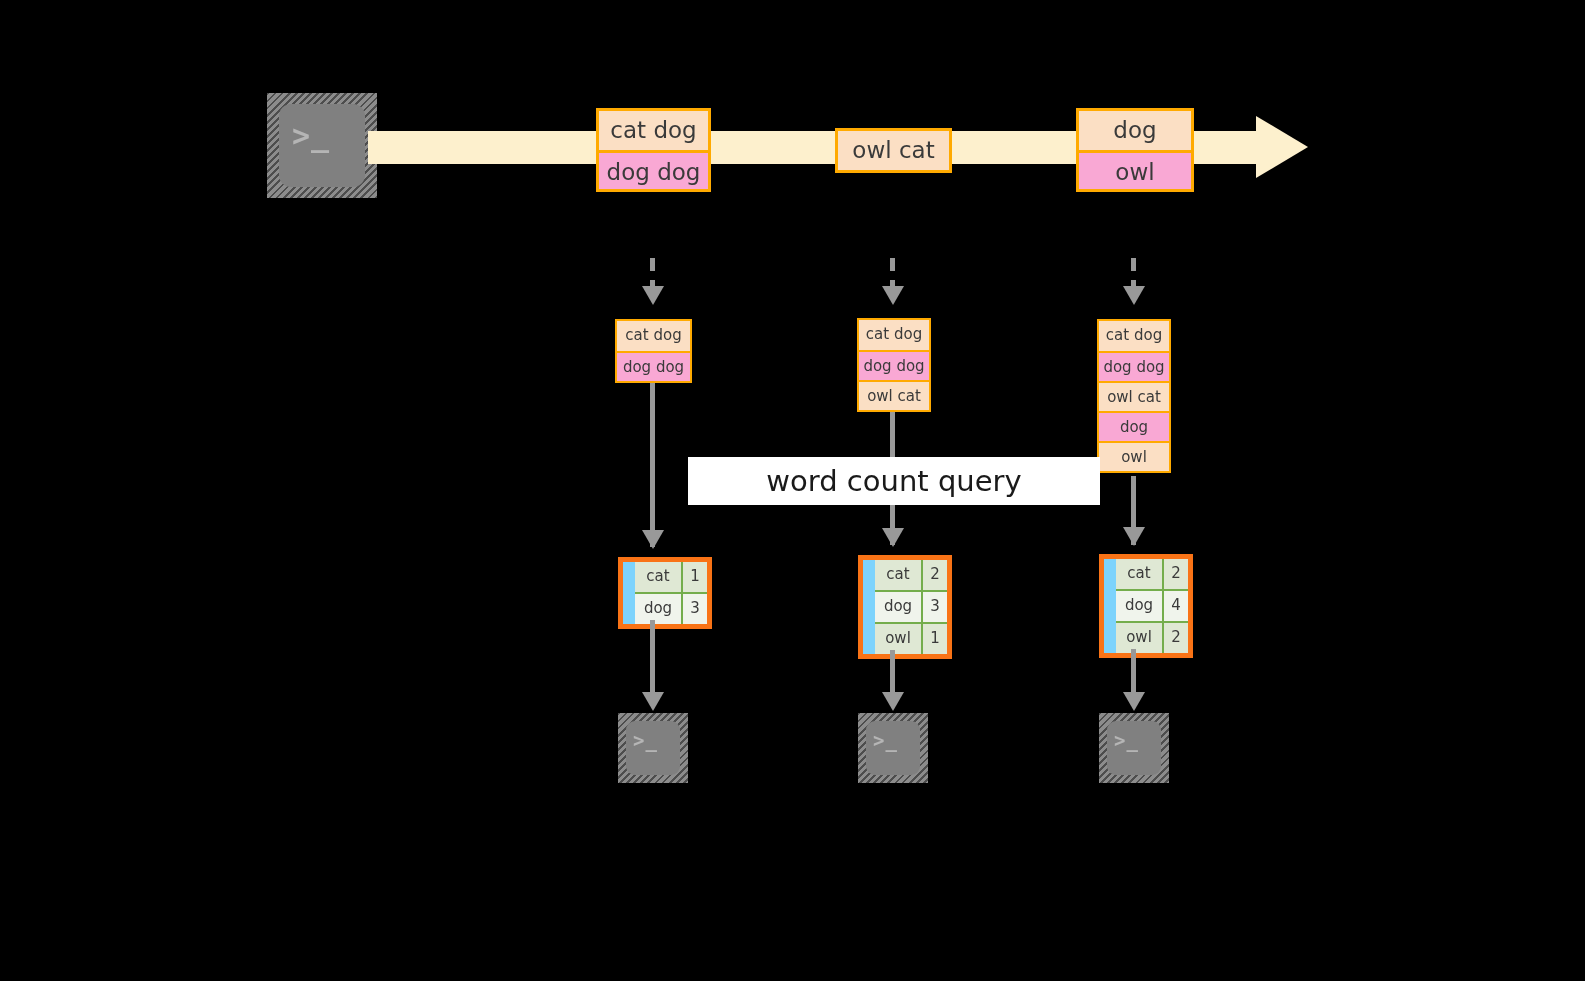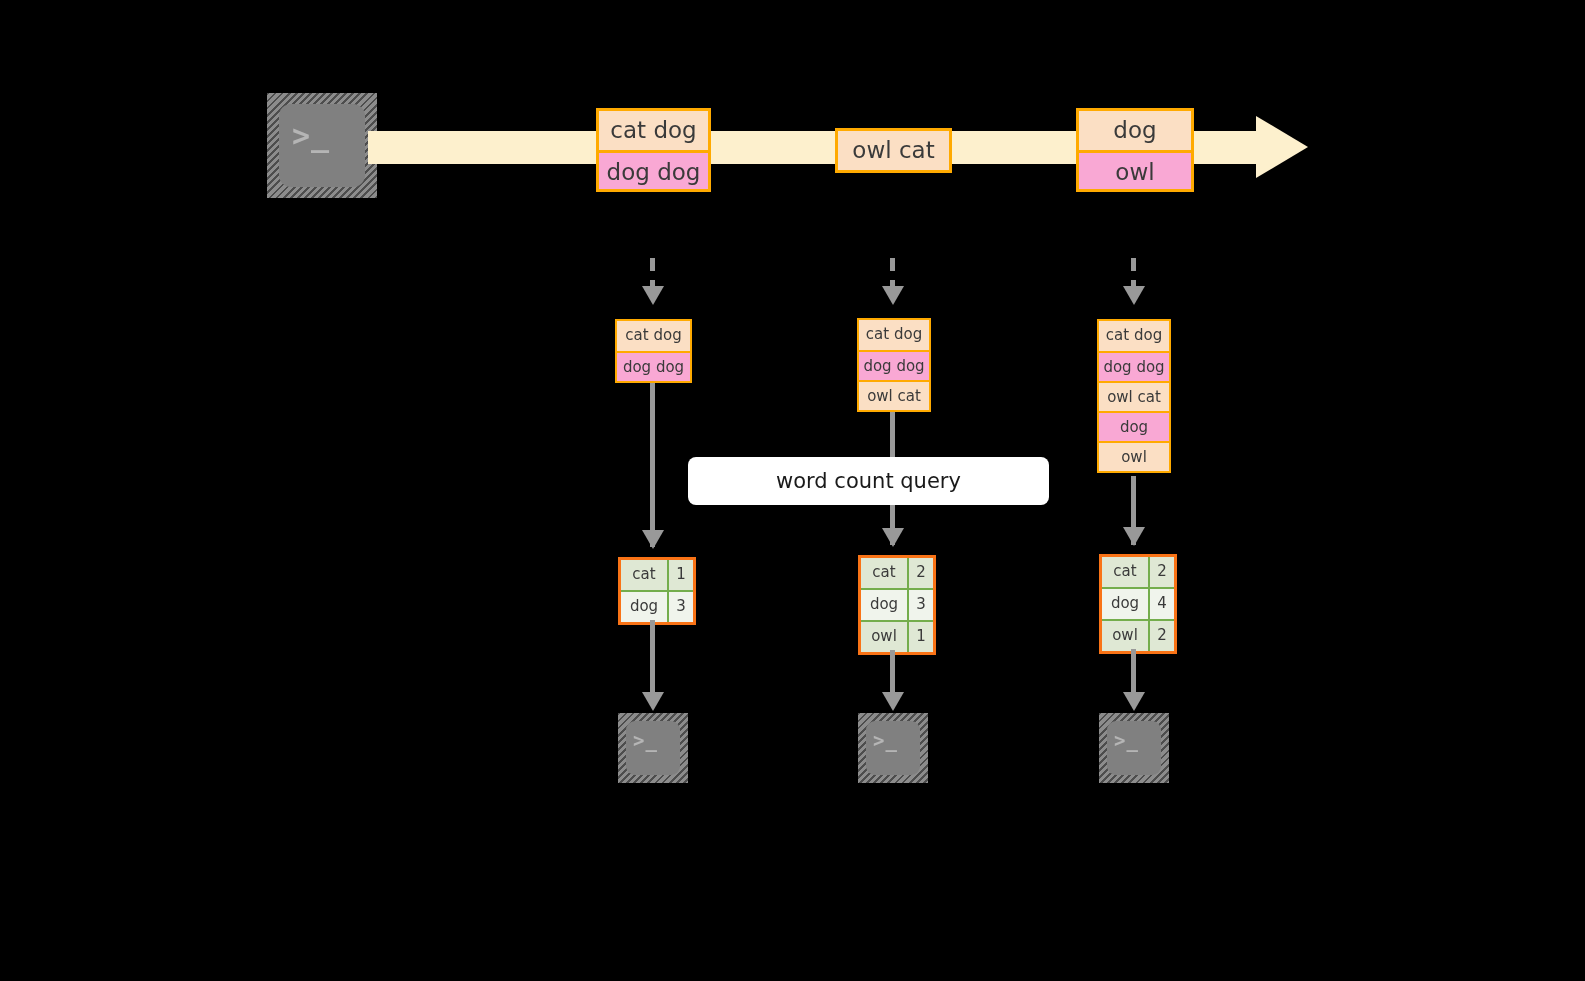"word count query" .query-label { border-radius: 8px -> none; font-size: 21px -> 29px; width: 361px -> 412px }
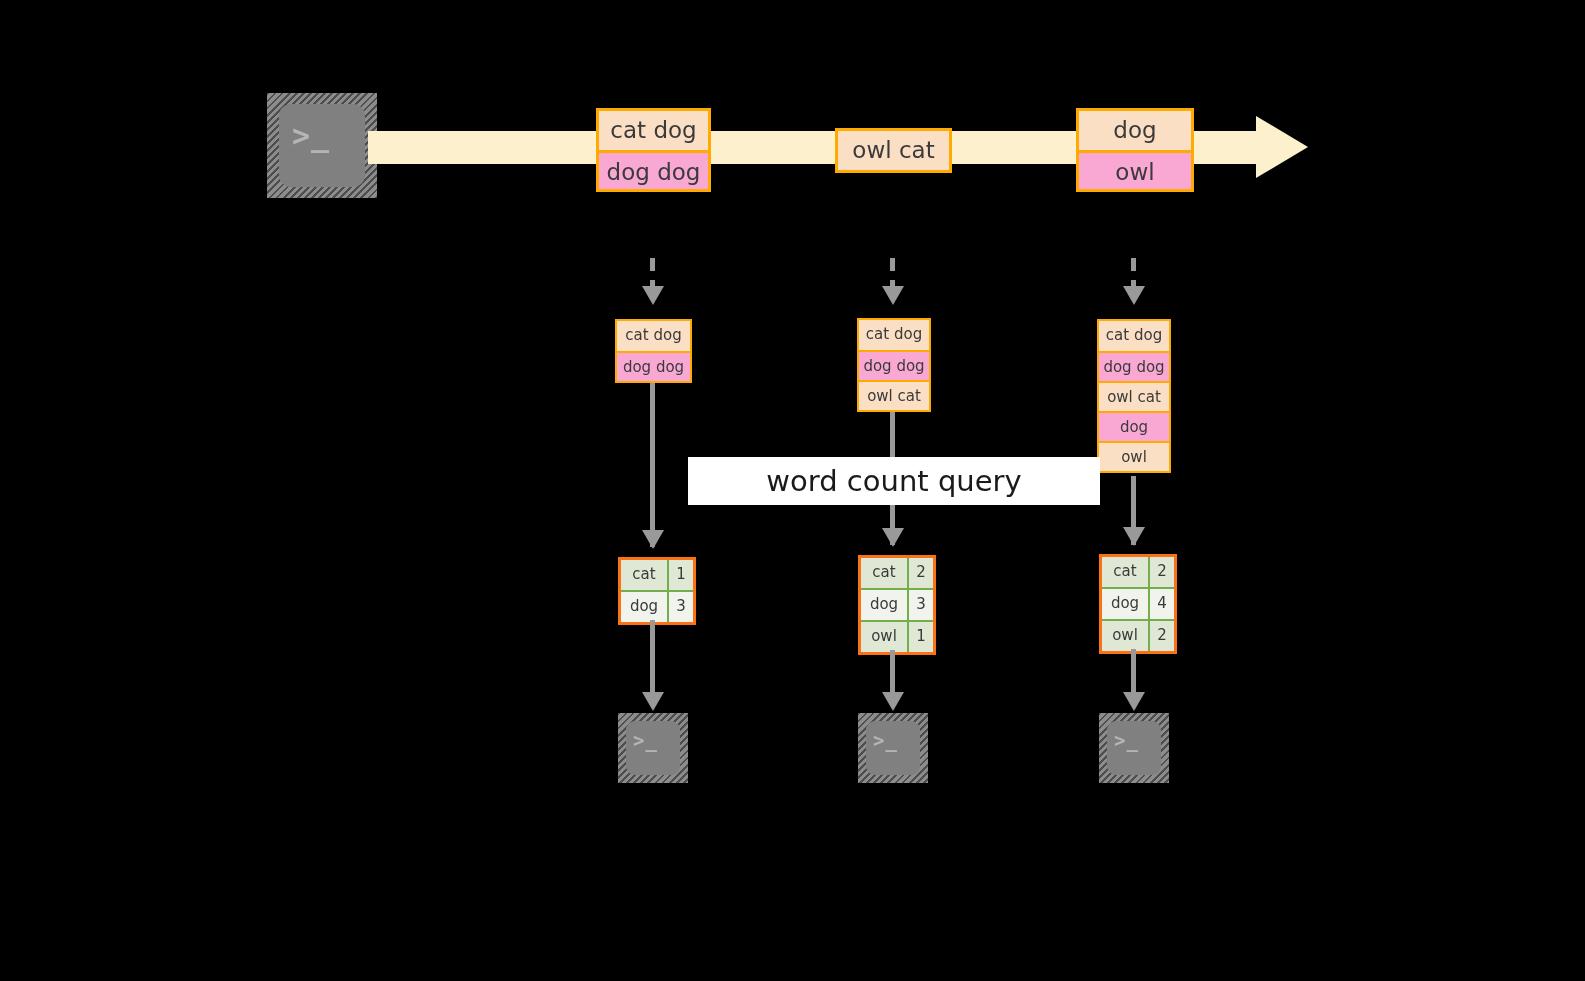"cat" .gtable { border: 3px solid #f97316 -> 5px solid #f97316; padding-left: none -> 12px }
